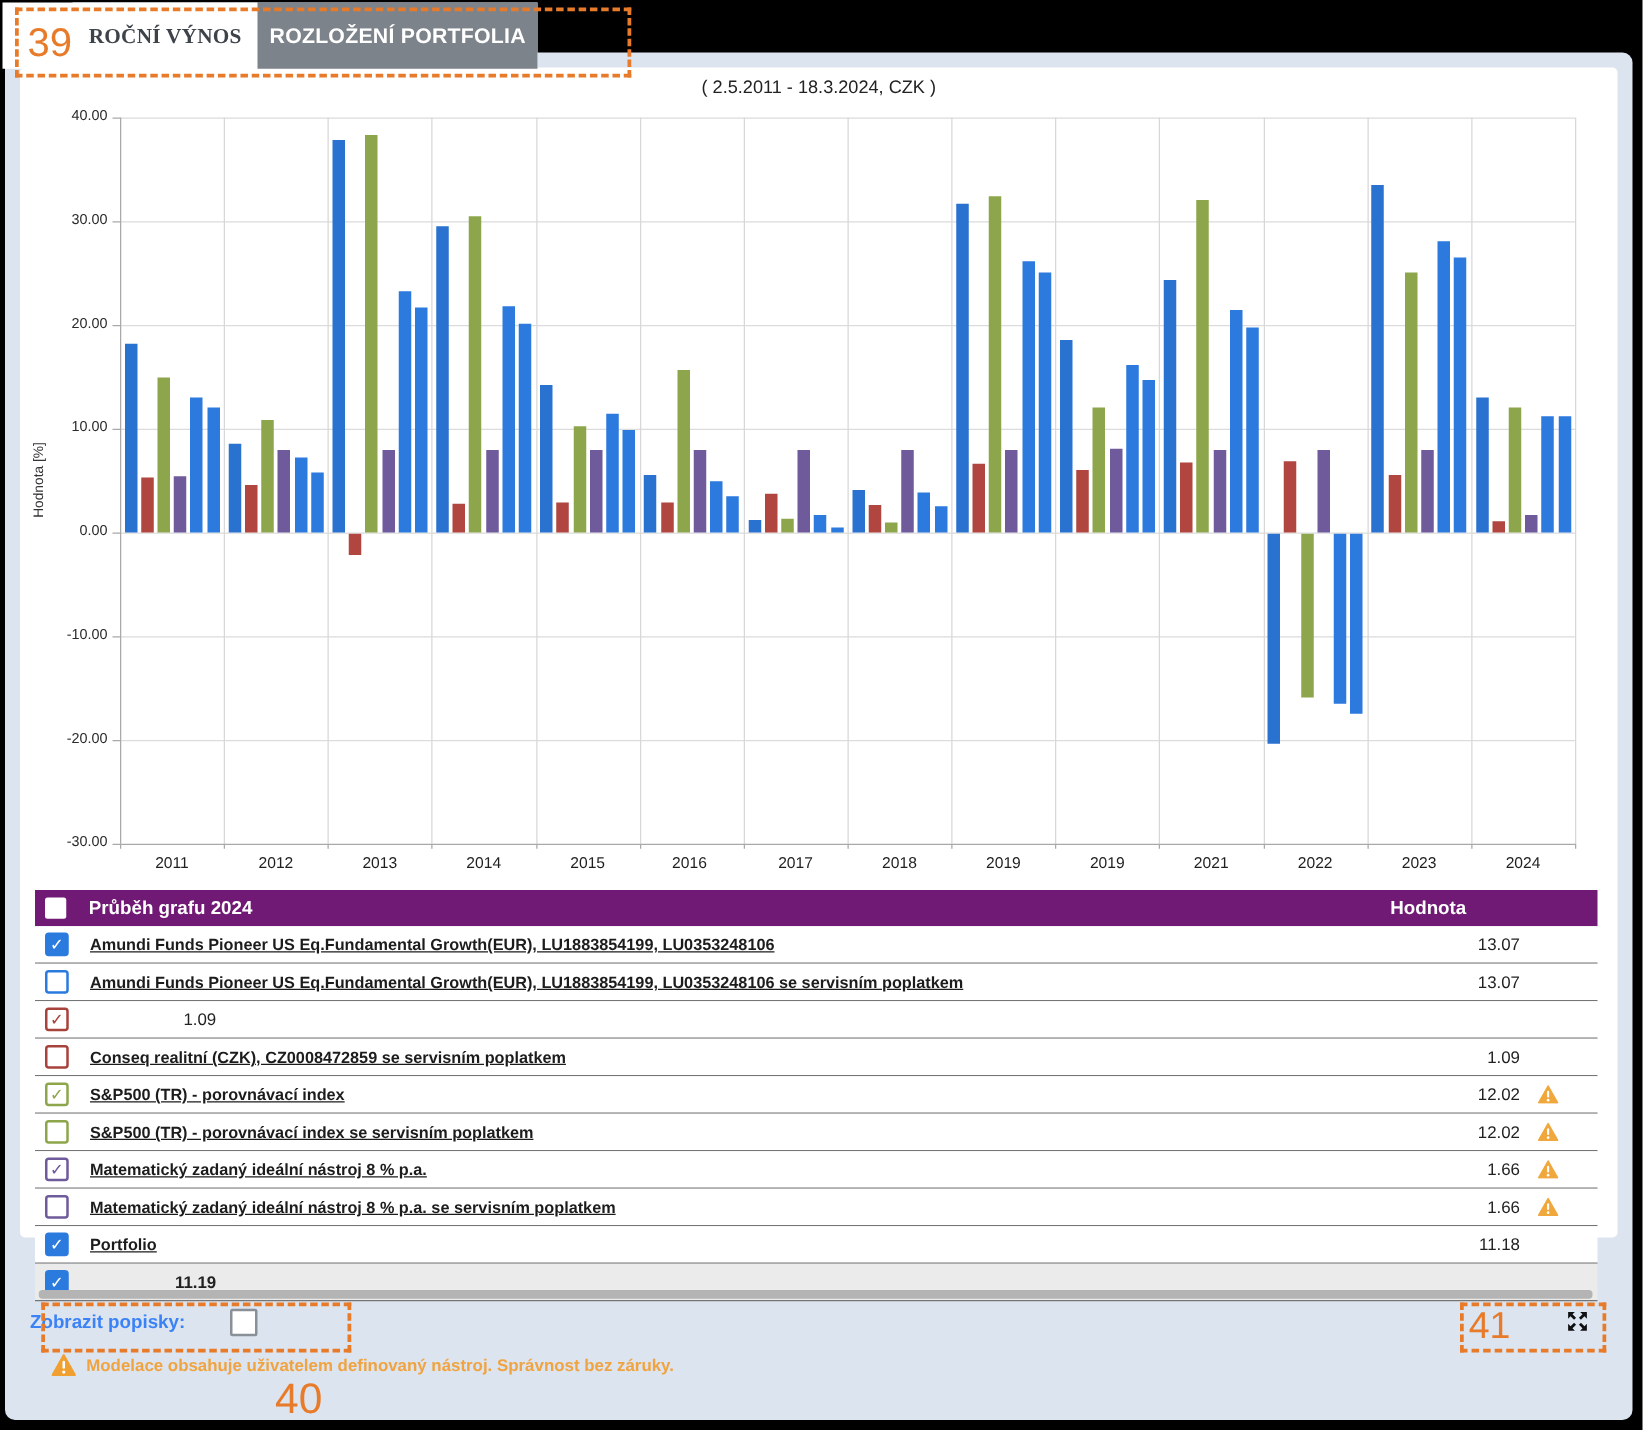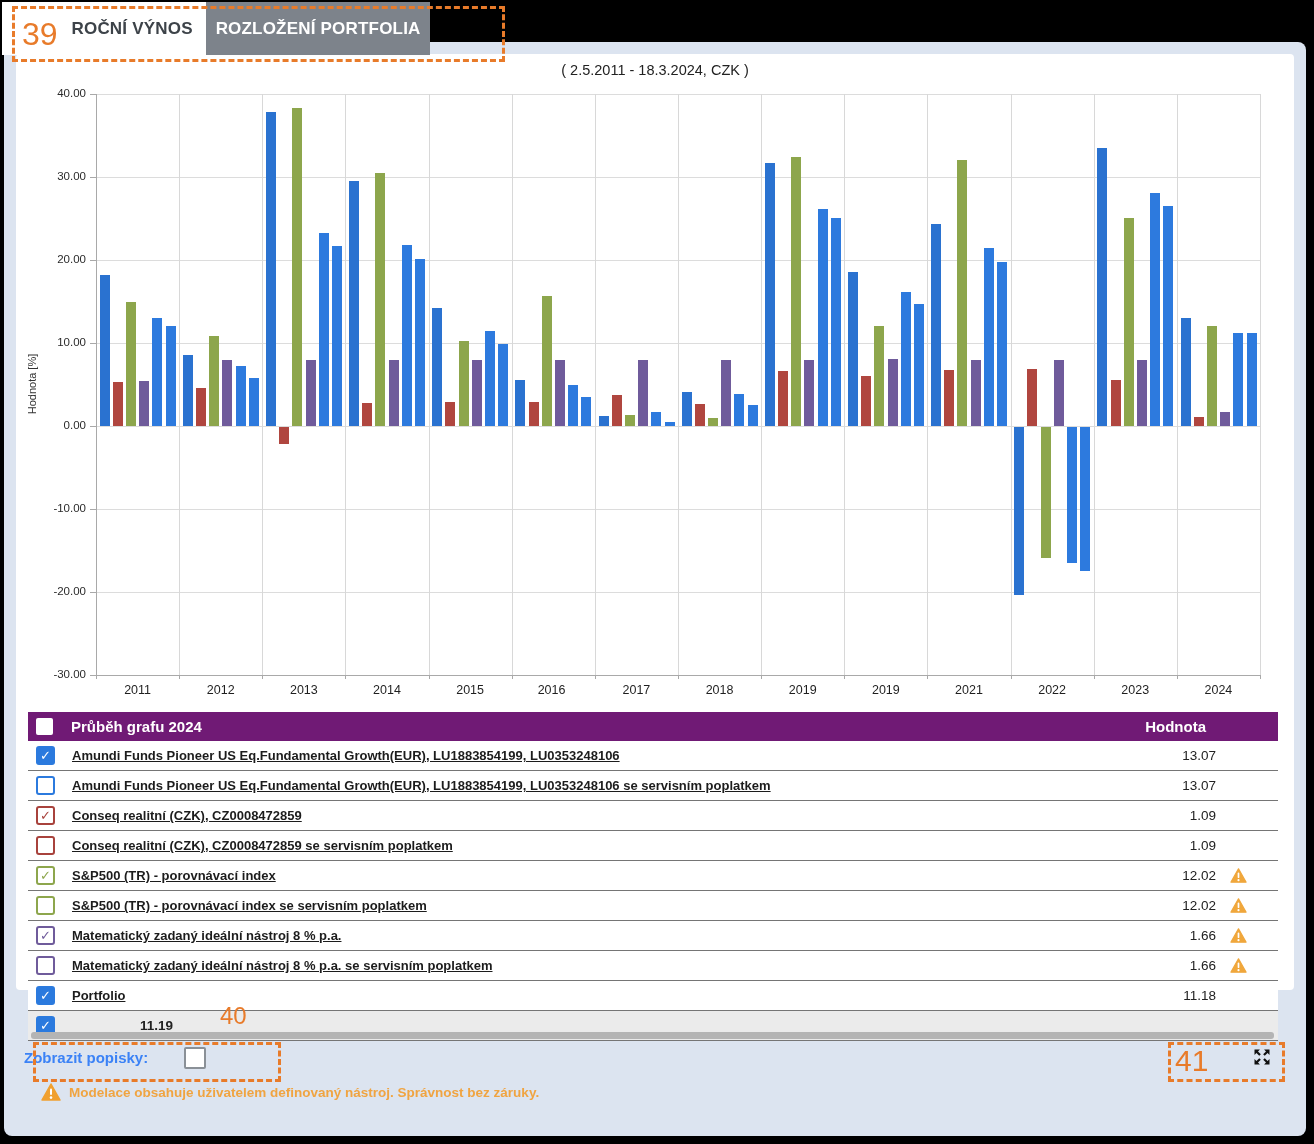"ROČNÍ VÝNOS" .tab.active { font-family: none -> Liberation Serif, serif }
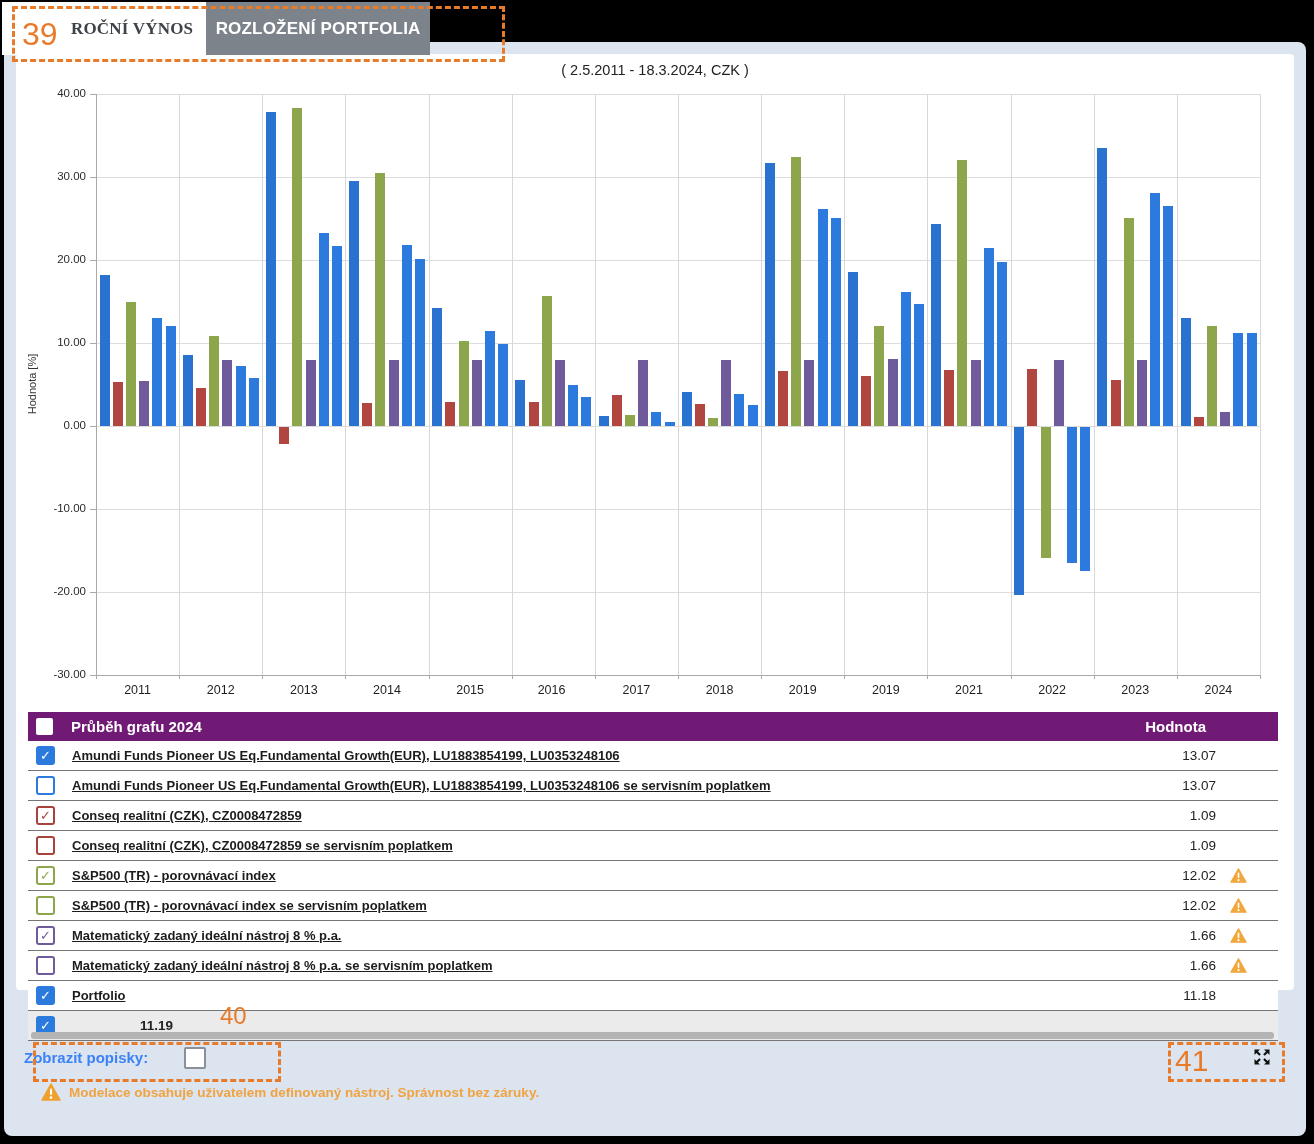"Hodnota" .thead .vh { padding-right: 72px -> 105px }
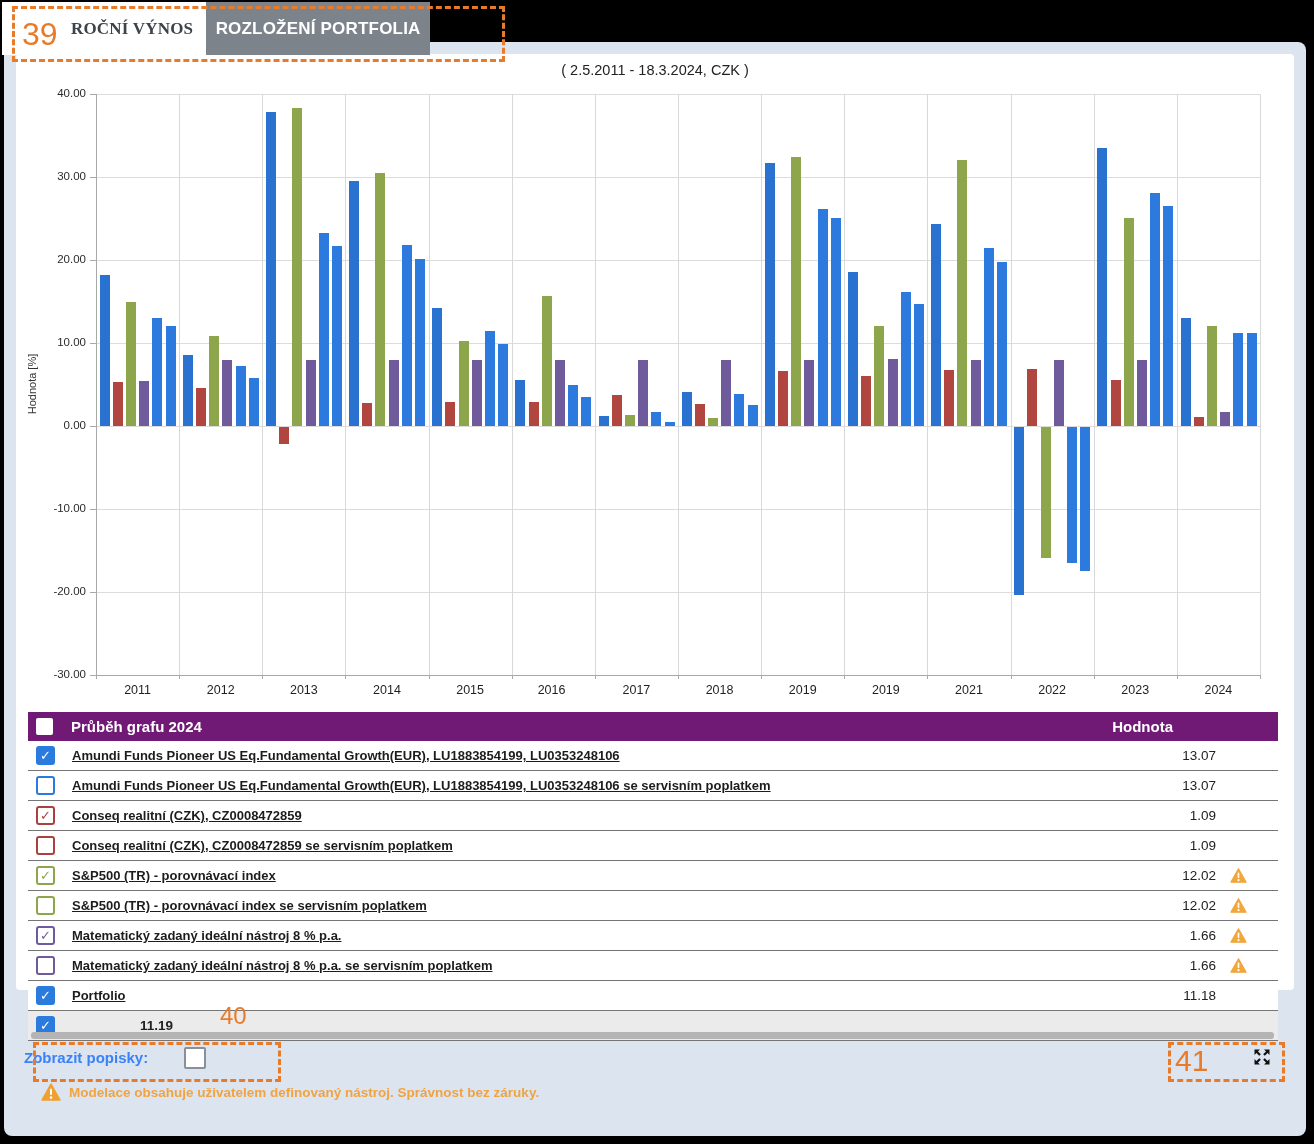"Conseq realitní (CZK), CZ0008472859" span.rlabel { html: <span>Conseq realitní (CZK), CZ0008472859</span> -> none }
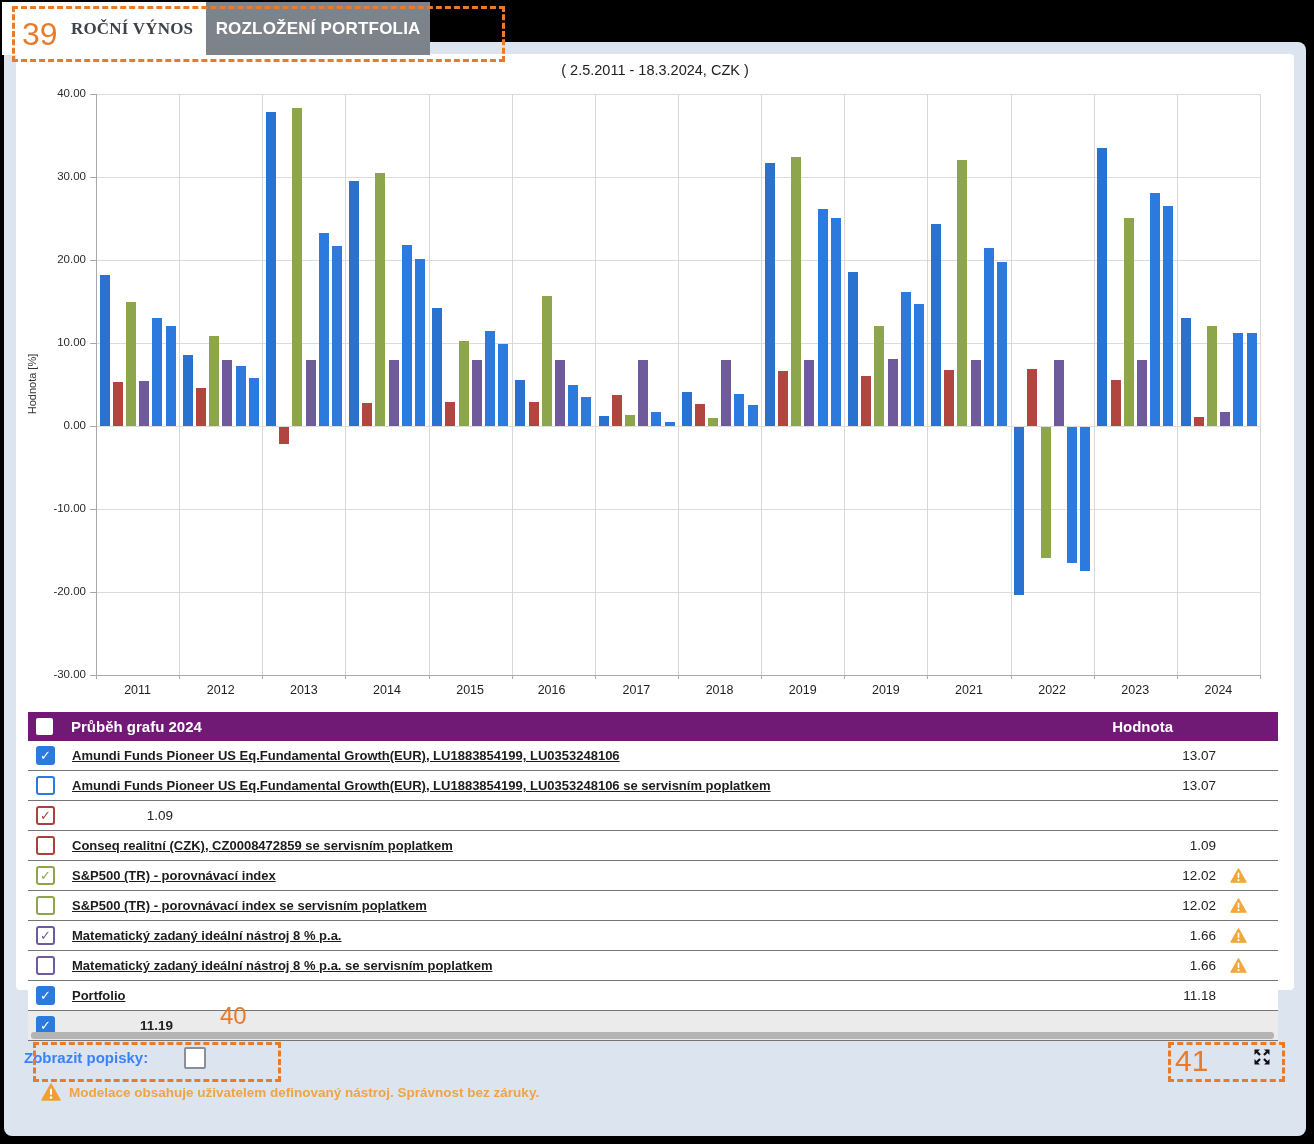"40" #num40 { font-size: 24px -> 34px; top: 1004px -> 1102px }
